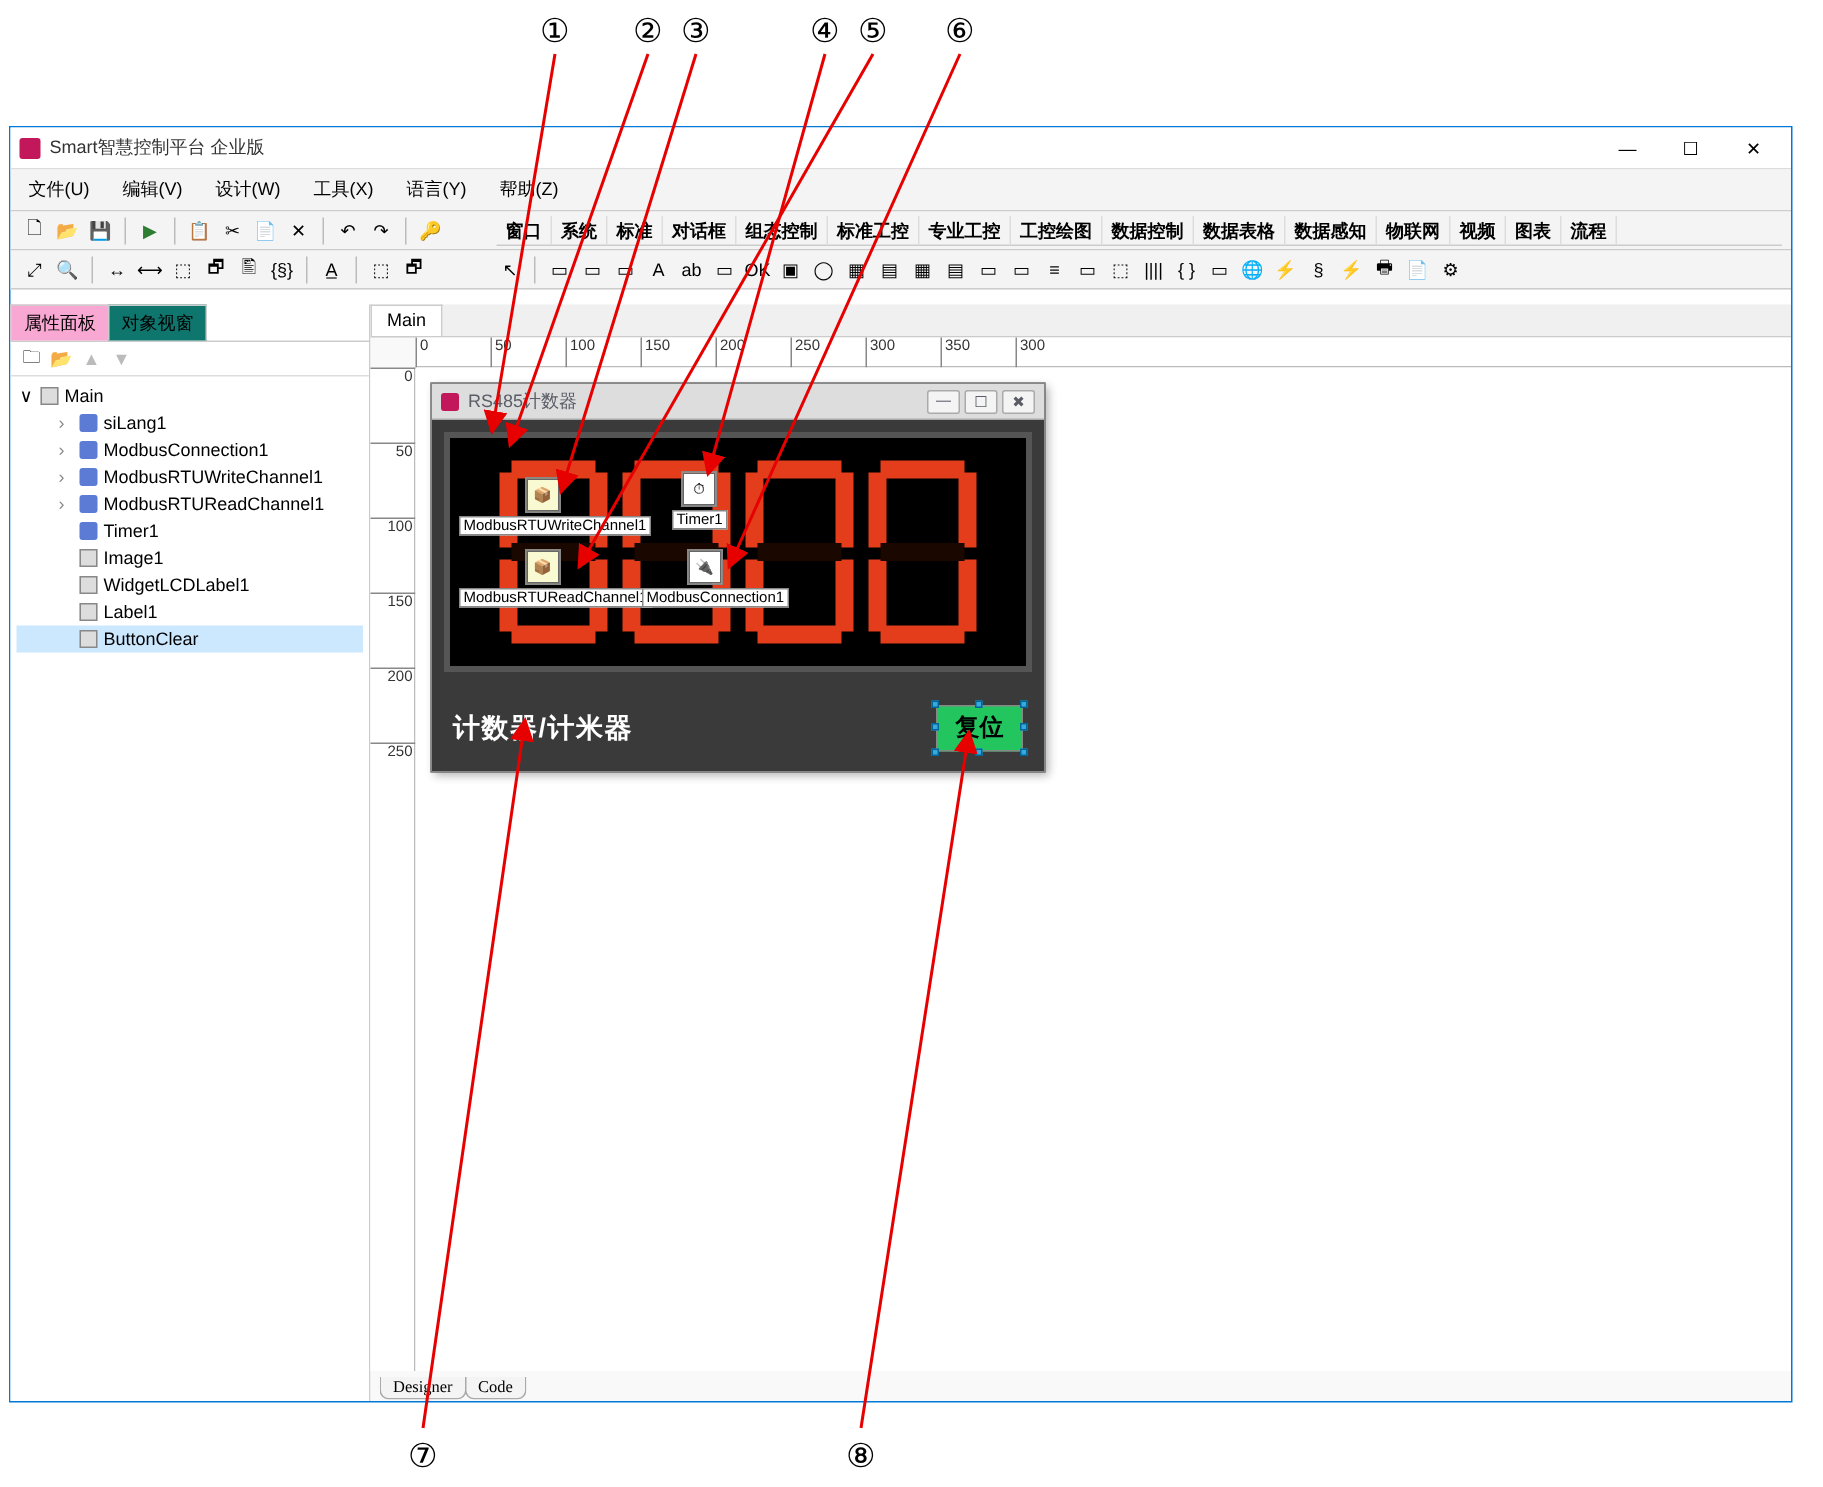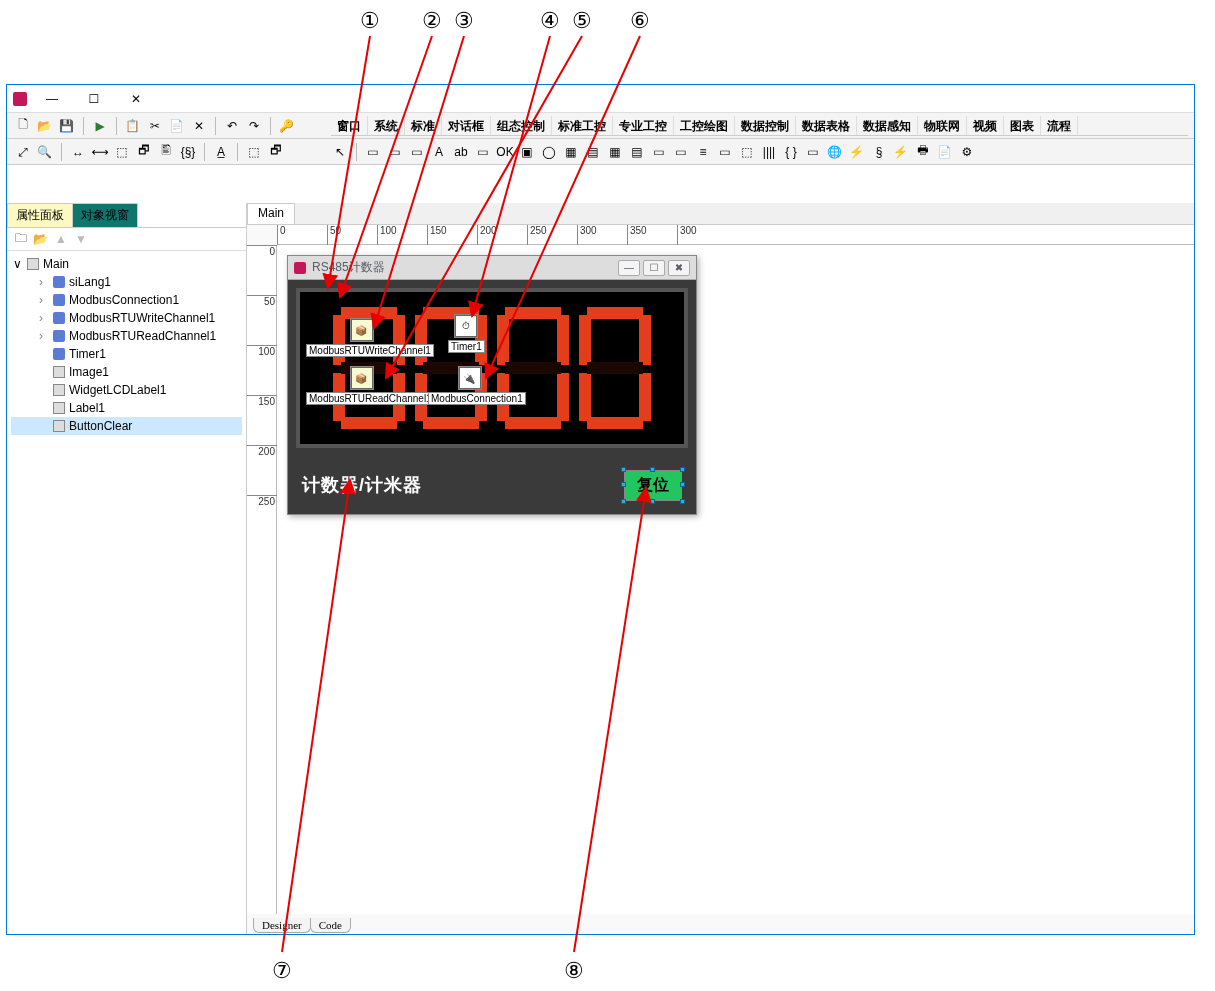"Smart智慧控制平台 企业版" div.title { html: none -> <div>Smart智慧控制平台 企业版</div> }
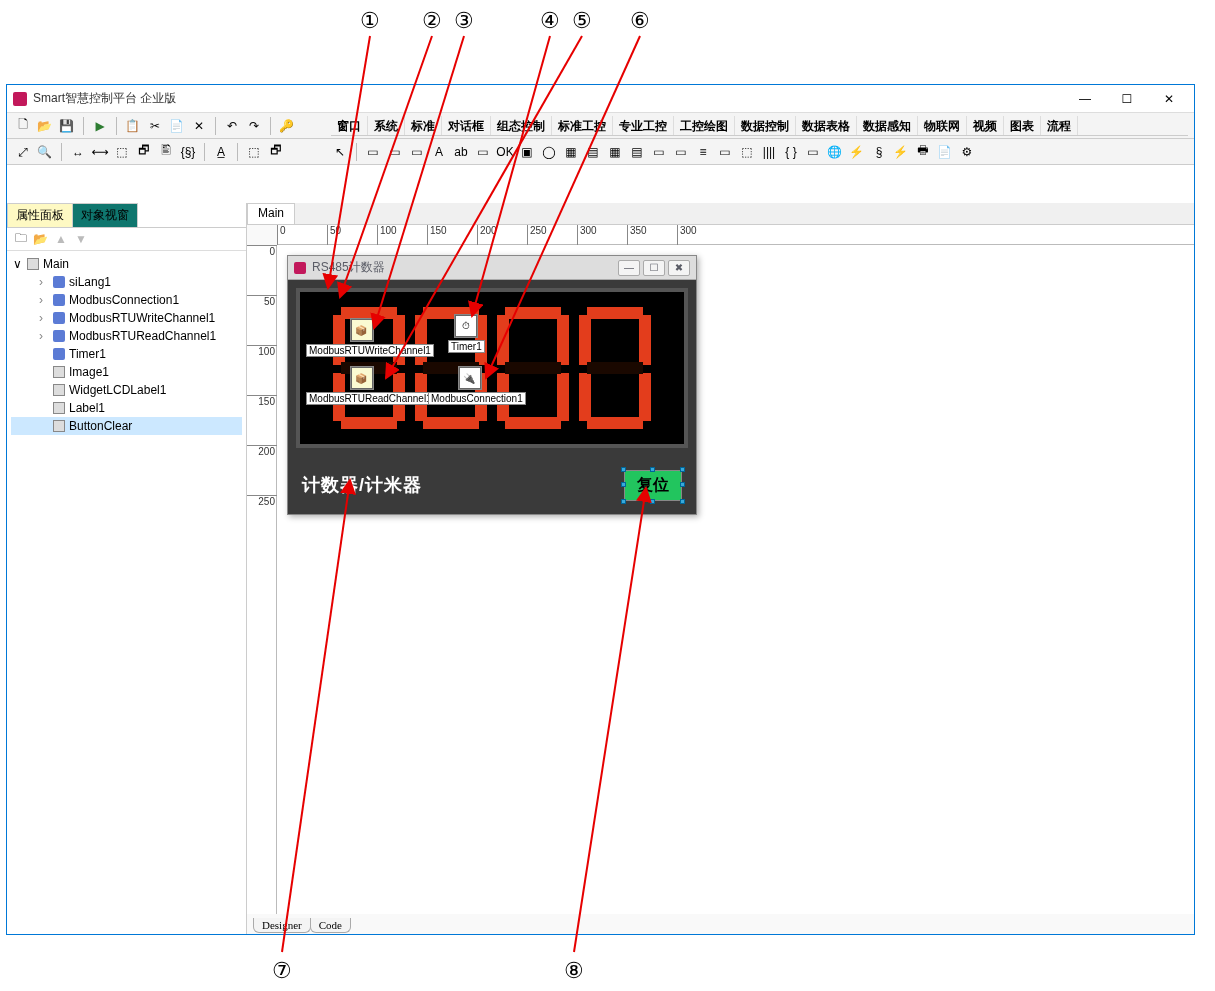"文件(U)" div.menubar { html: none -> <div> <span>文件(U)</span> <span>编辑(V)</span> <span>设计(W)</span> <span>工具(X)</span> <span>语言(Y)</span> <span>帮助(Z)</span> </div> }
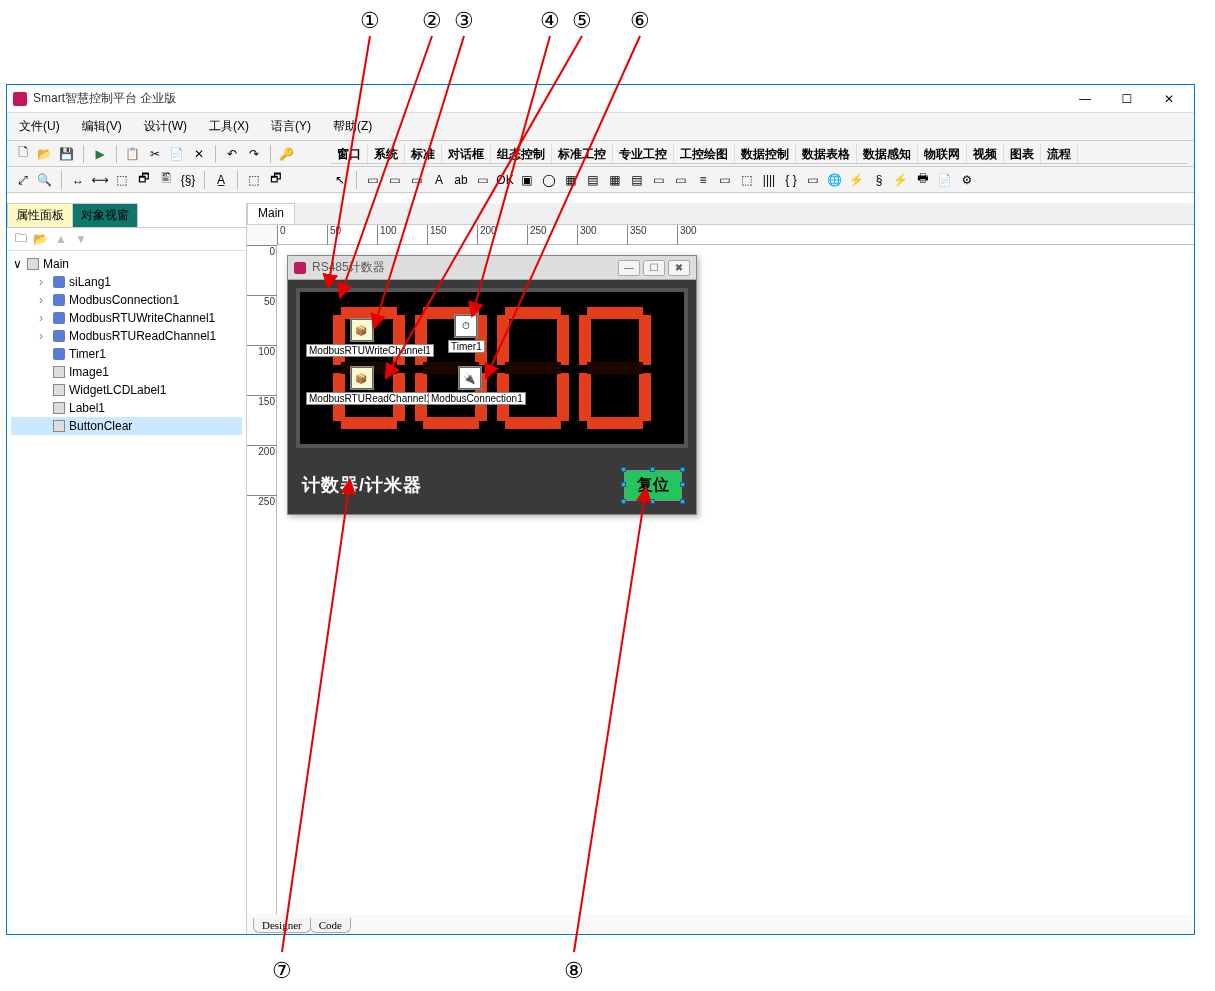"属性面板" .lp-tabs .lp-tab.inactive { background: #fef9c3 -> #f9a8d4 }
